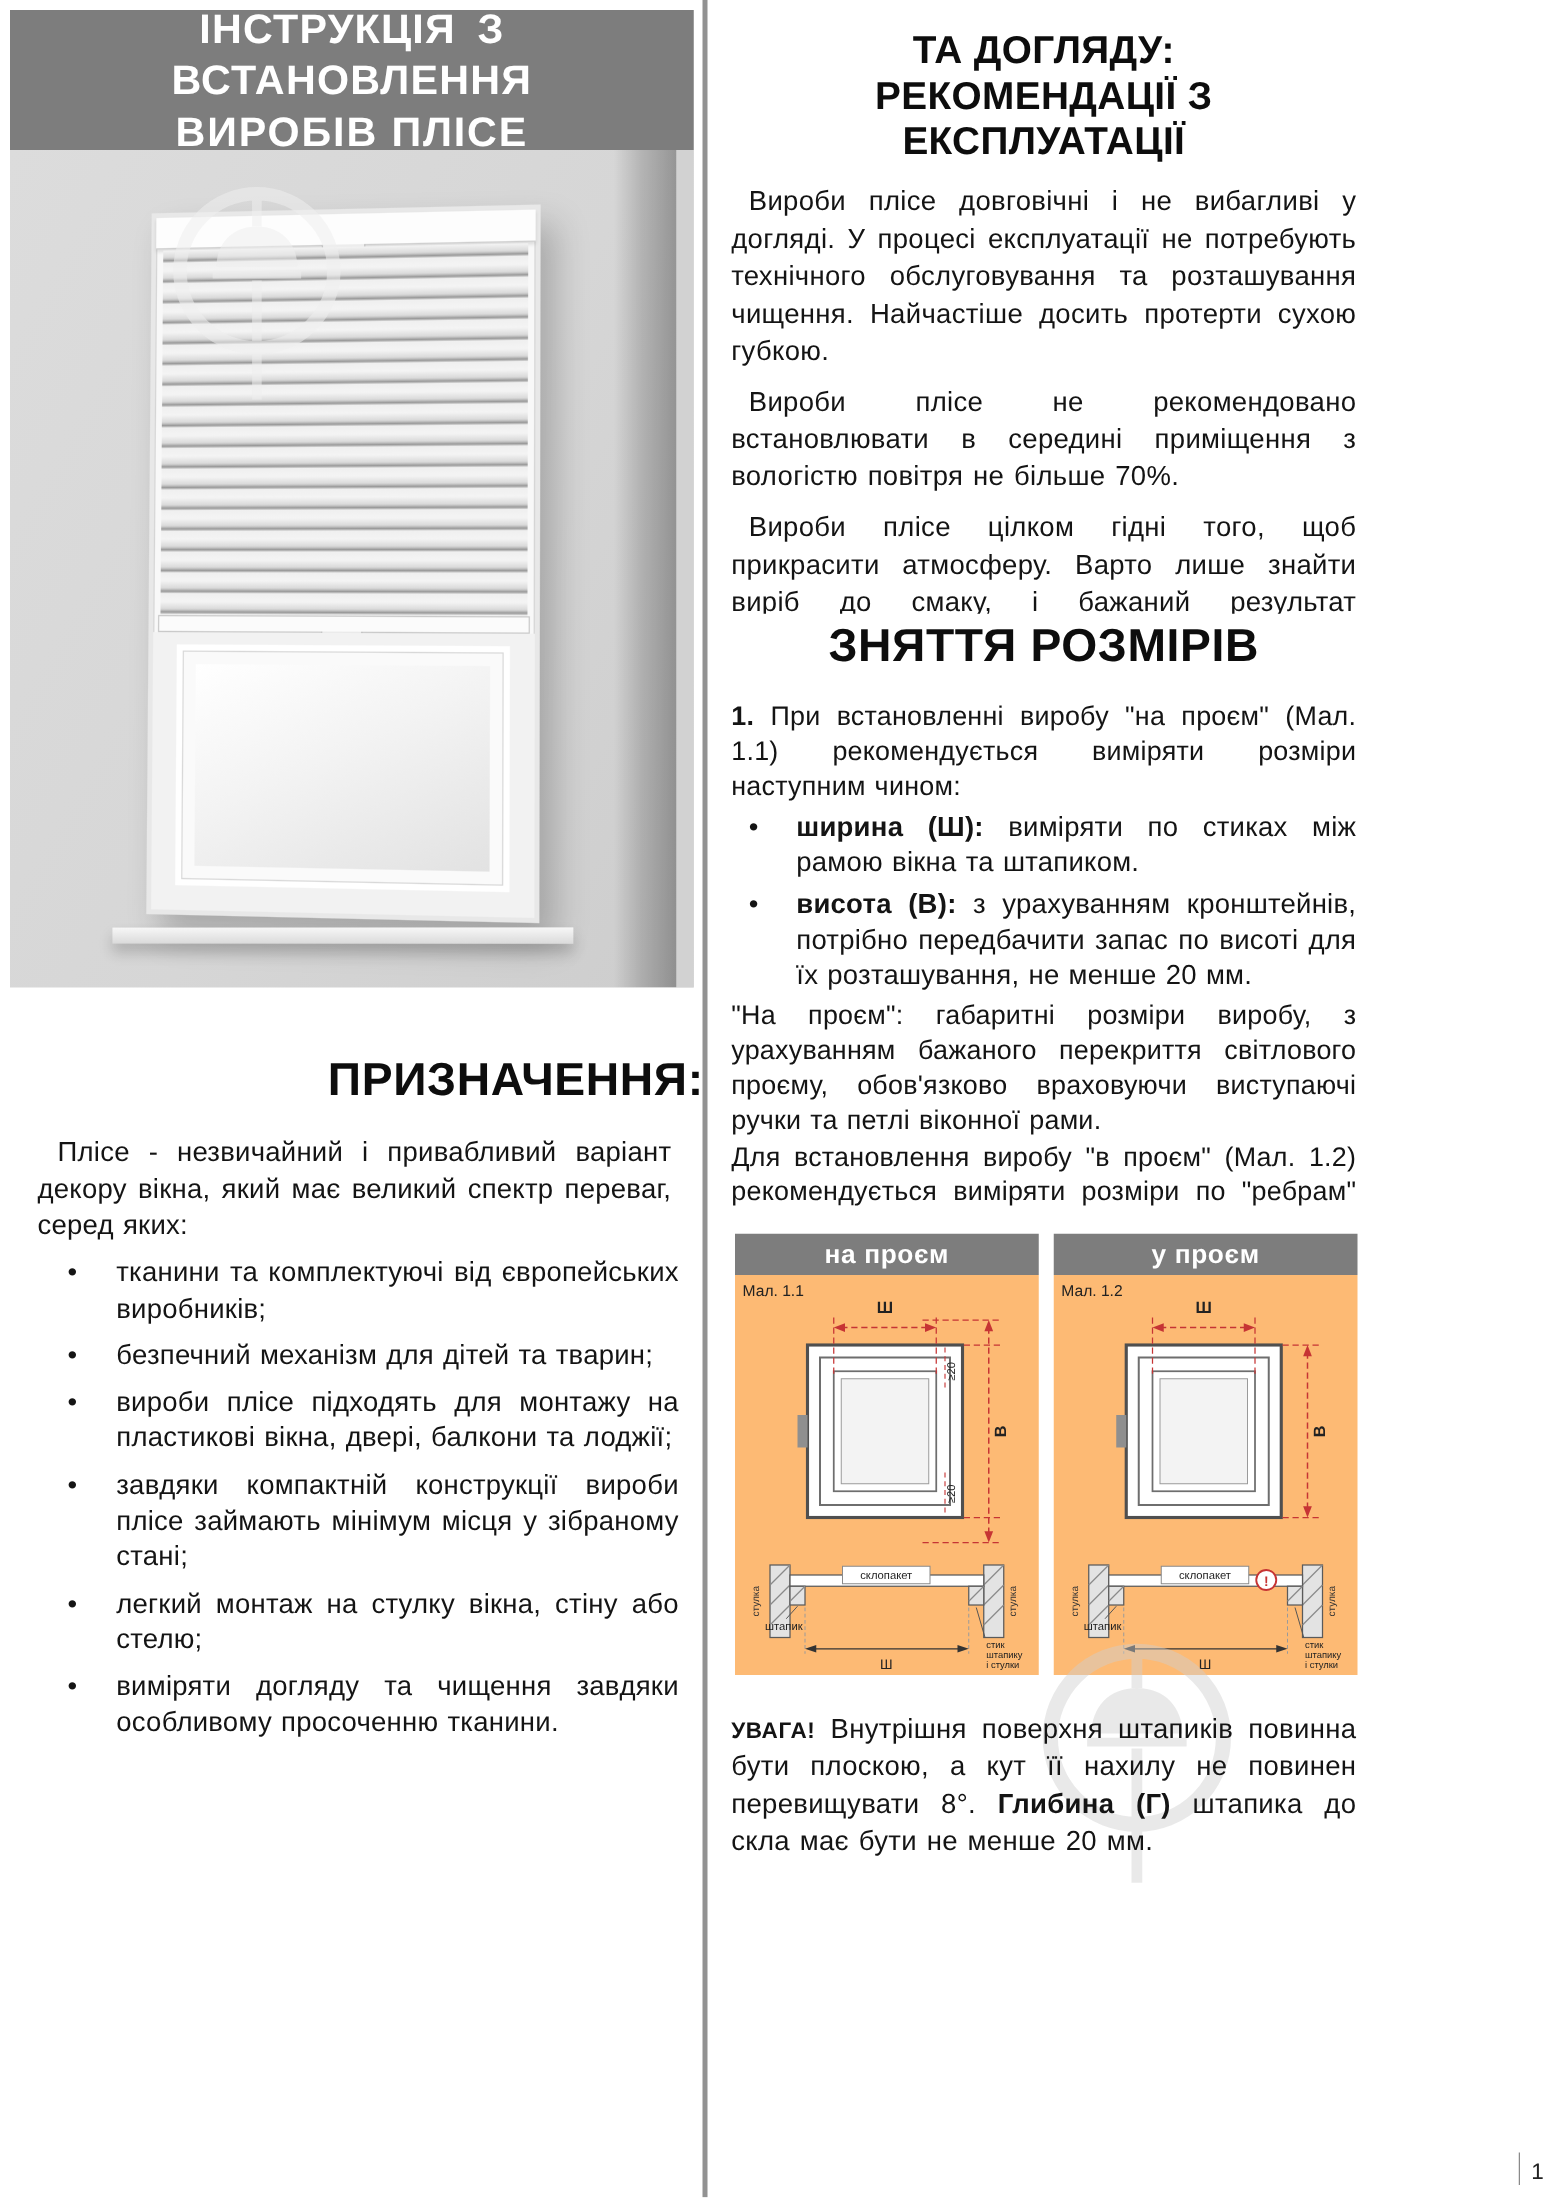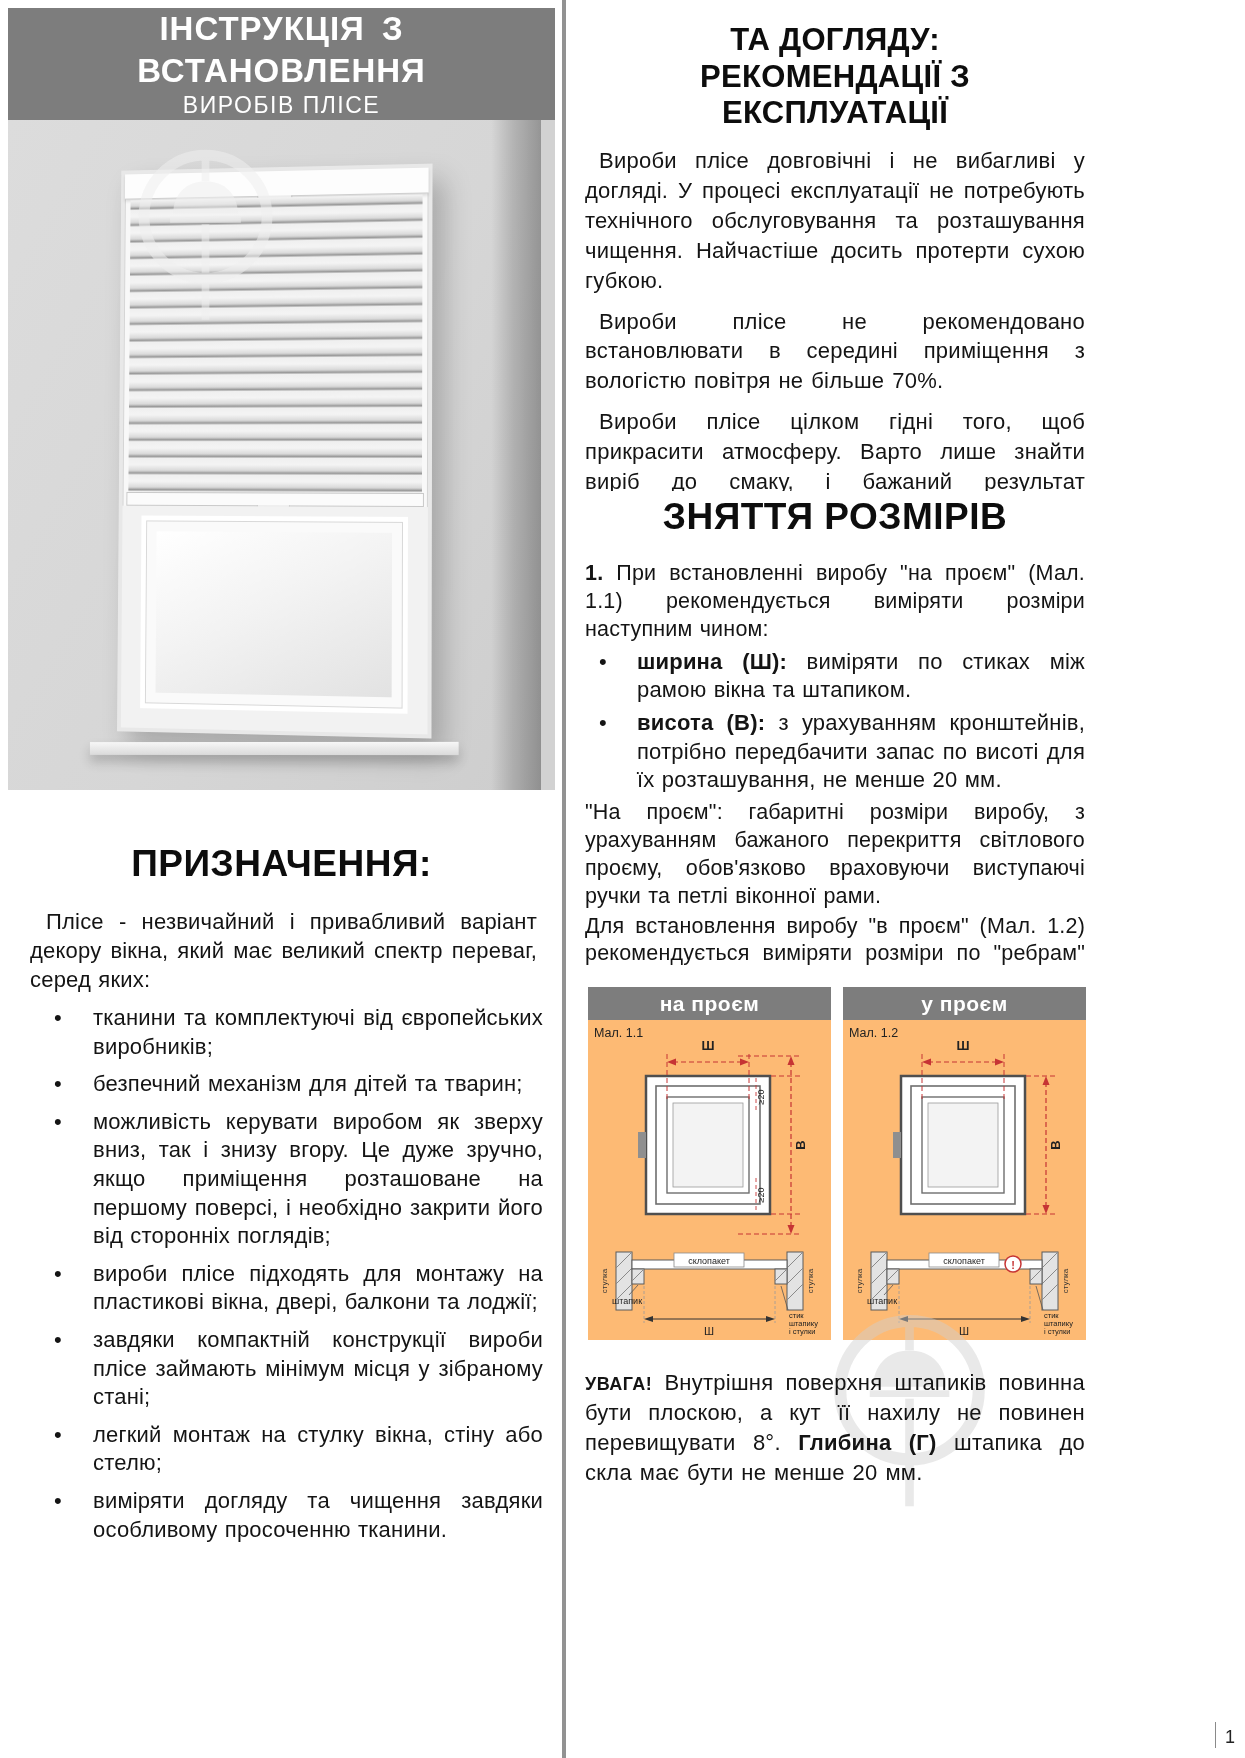"ВИРОБІВ ПЛІСЕ" .left-header .l2 { font-size: 23px -> 33px; font-weight: normal -> bold }
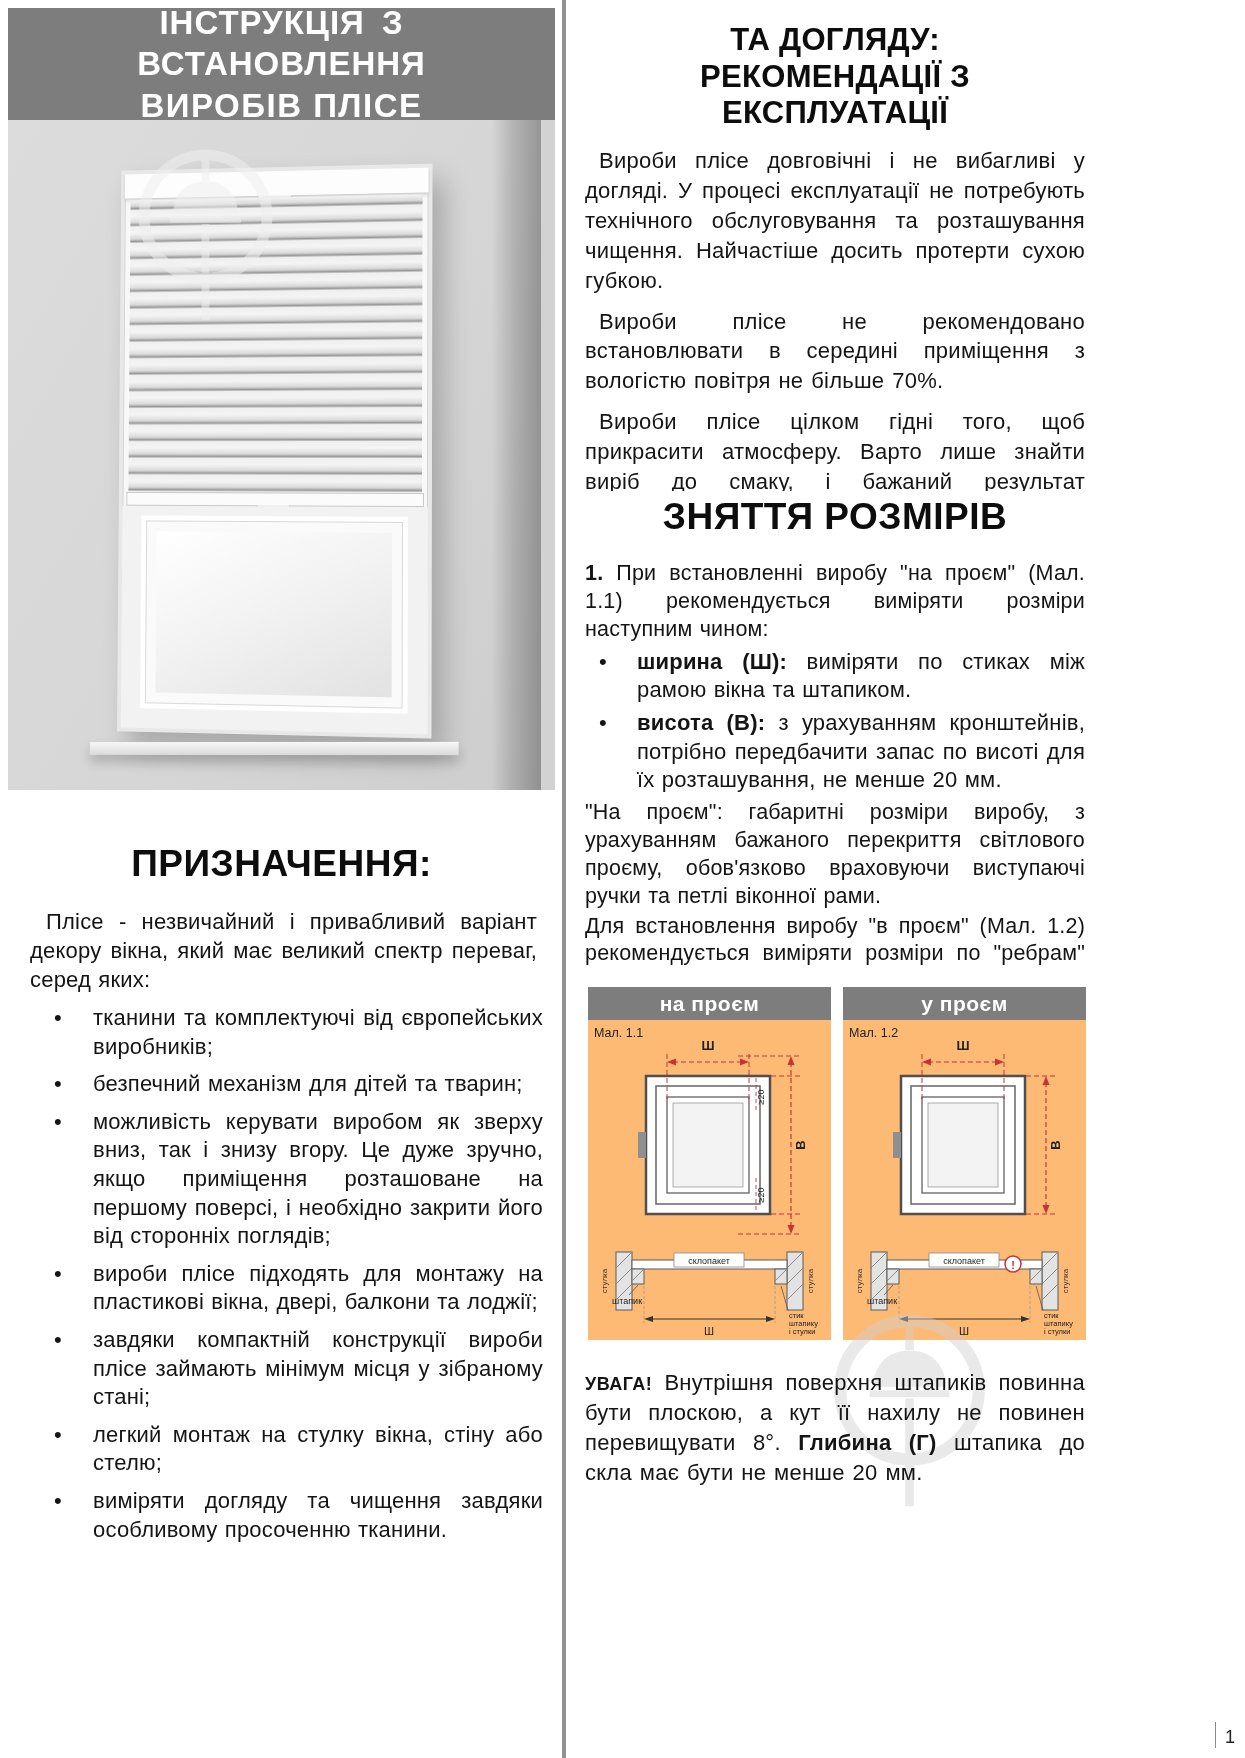"ПРИЗНАЧЕННЯ:" .purpose-title { text-align: center -> right }
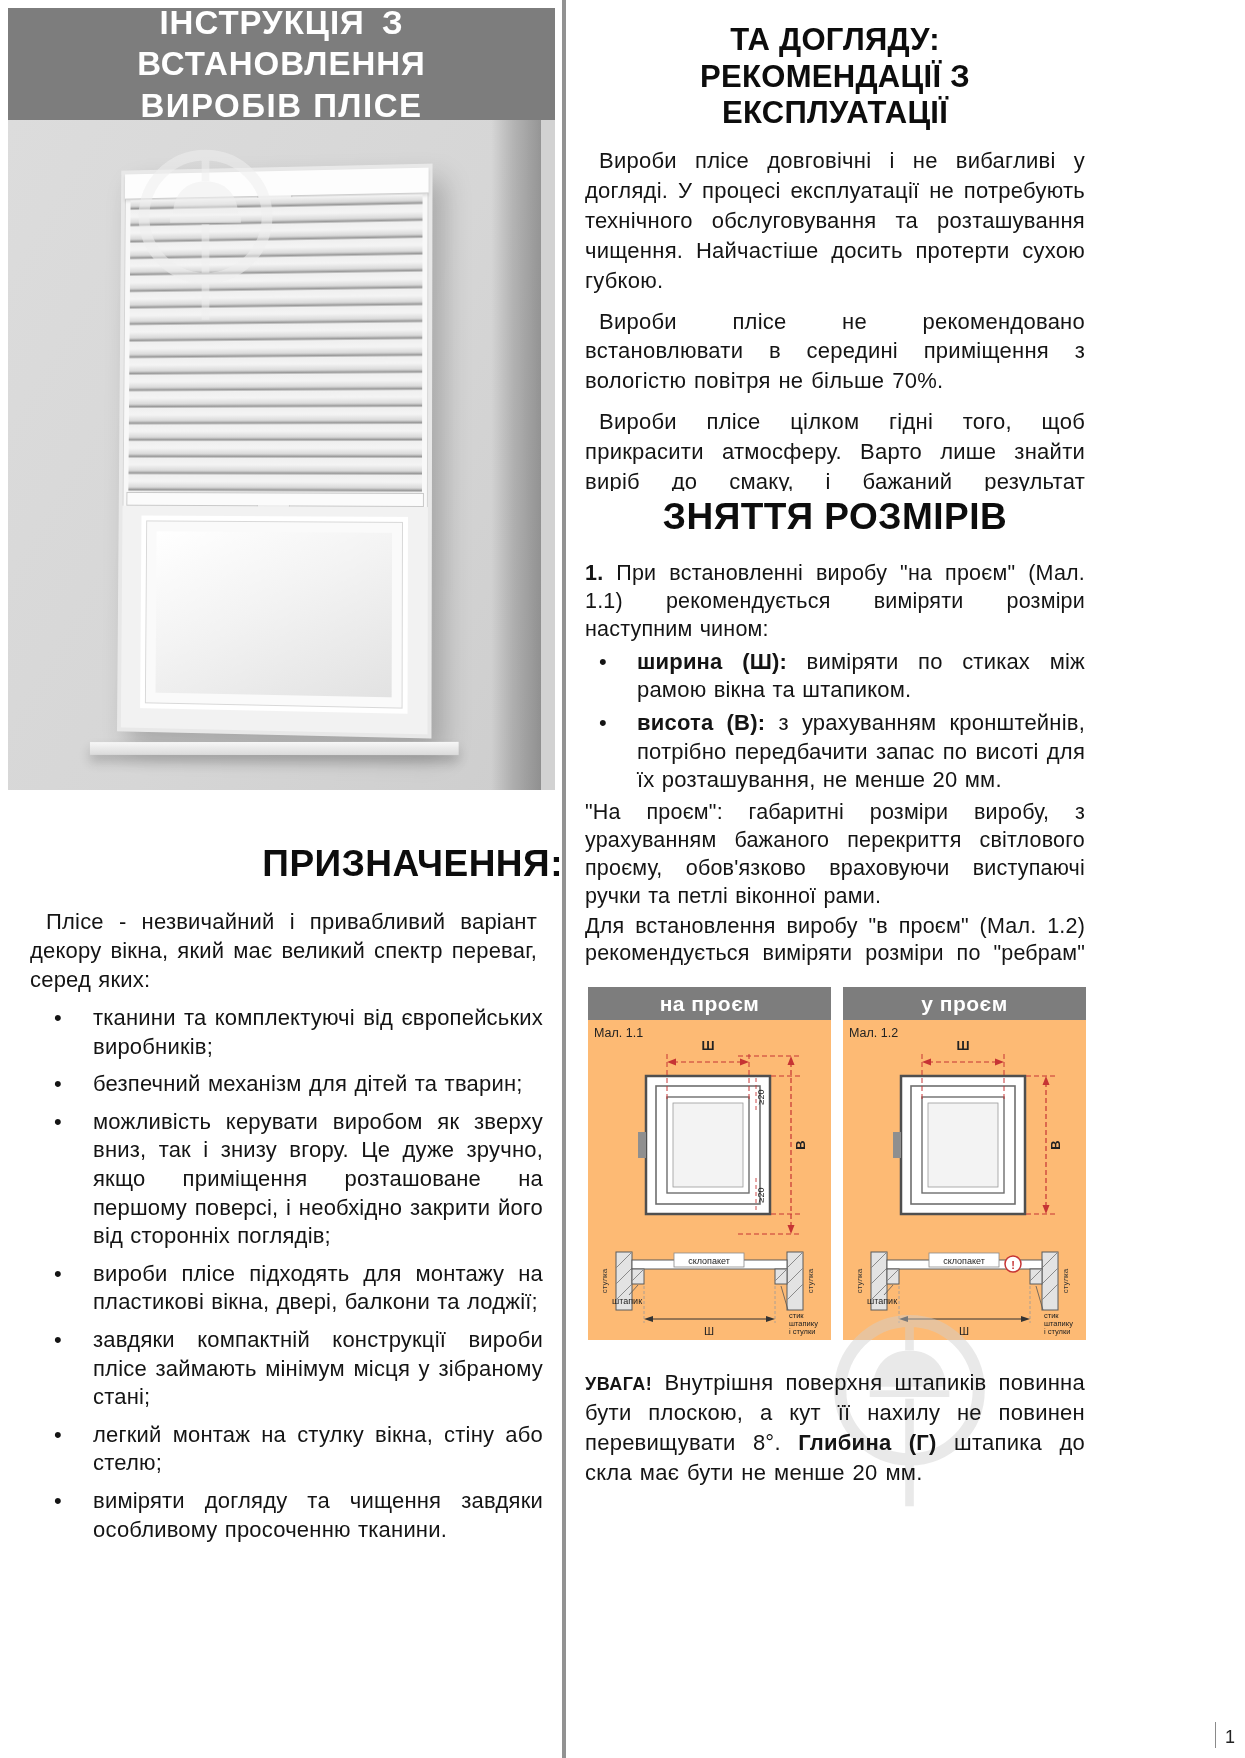"можливість керувати виробом як зверху" li { html: <li>можливість керувати виробом як зверху вниз, так і знизу вгору. Це дуже зручно, якщо приміщення розташоване на першому поверсі, і необхідно закрити його від сторонніх поглядів;</li> -> none }
